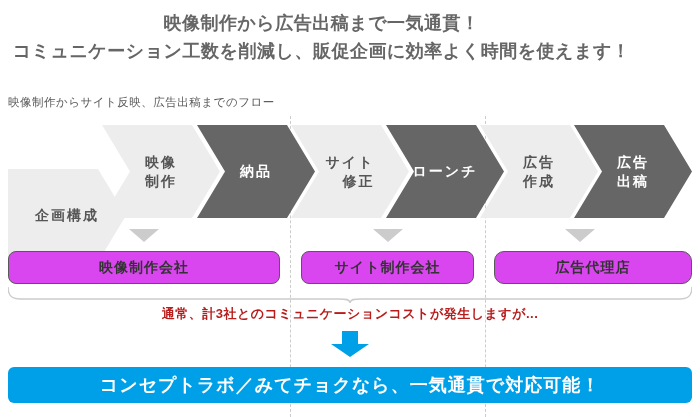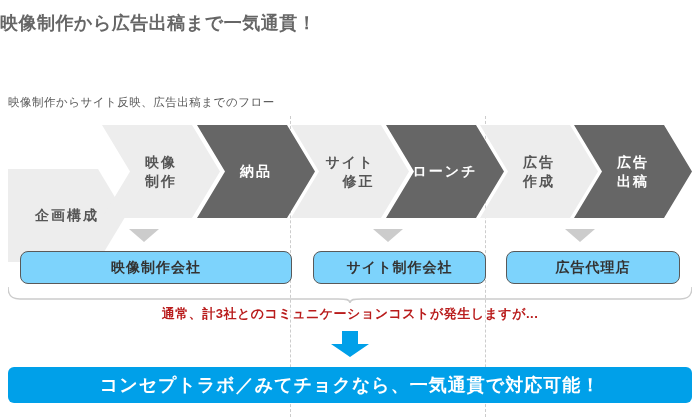"映像制作から広告出稿まで一気通貫！" .title { text-align: left -> center }
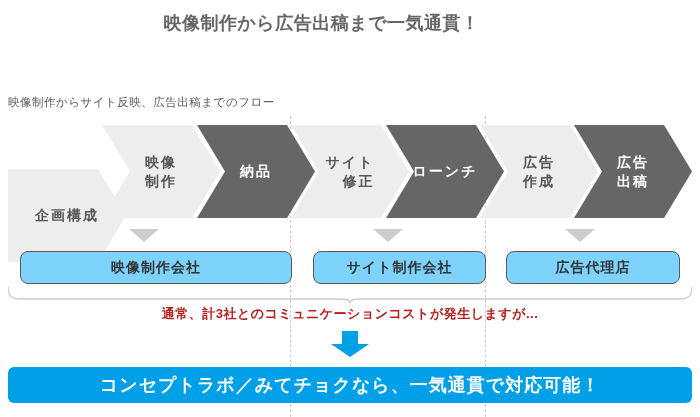"コミュニケーション工数を削減し、販促企画に効率よく時間を使えます！" div.title { html: none -> <div>コミュニケーション工数を削減し、販促企画に効率よく時間を使えます！</div> }
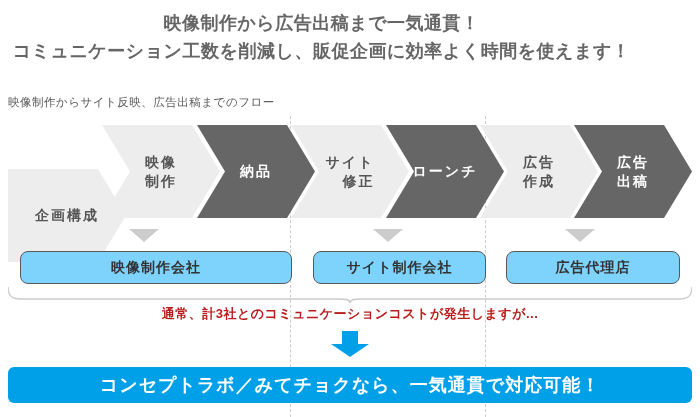"映像制作会社" .company { background: #7dd3fc -> #d946ef; margin-left: 12px -> none }
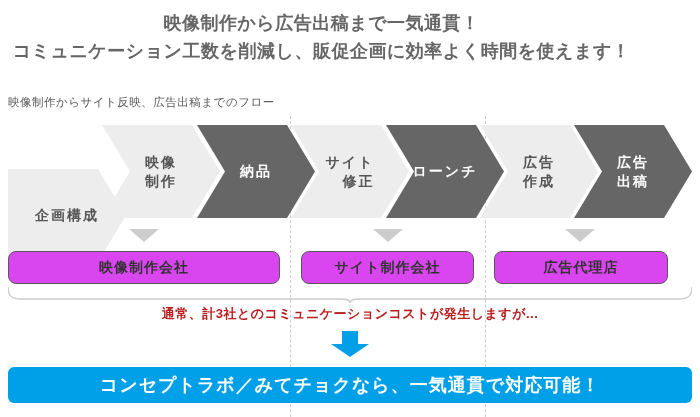"広告代理店" .company.b3 { border-radius: none -> 10px; width: 174px -> 198px }
